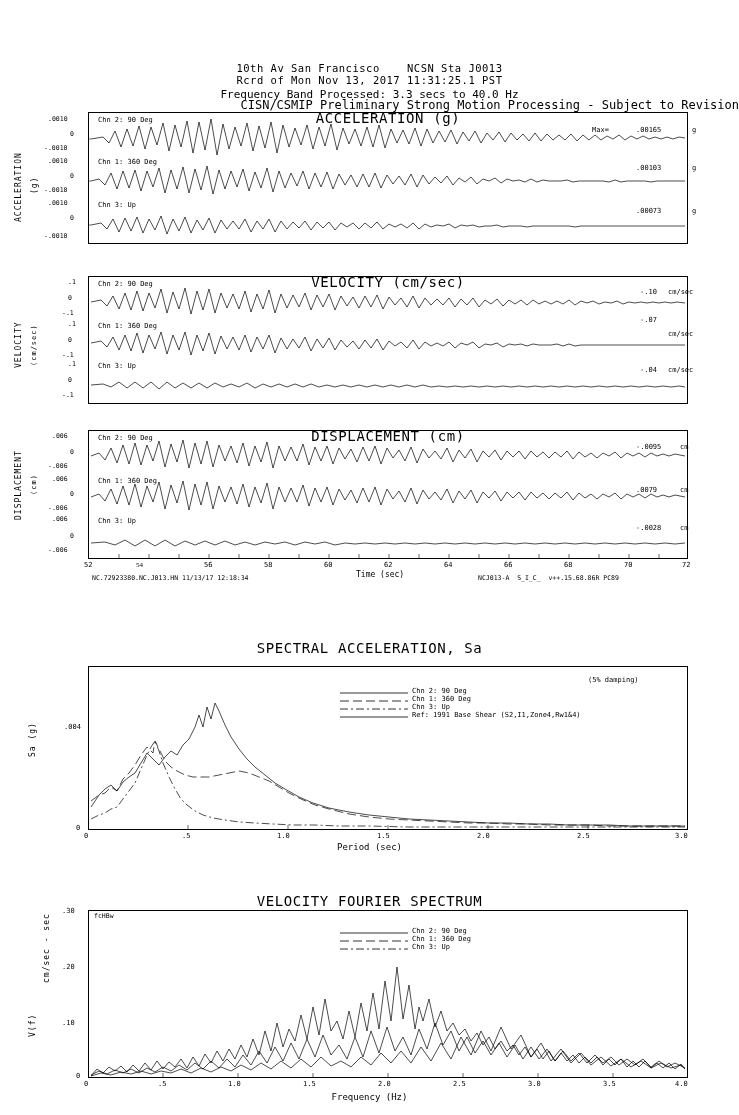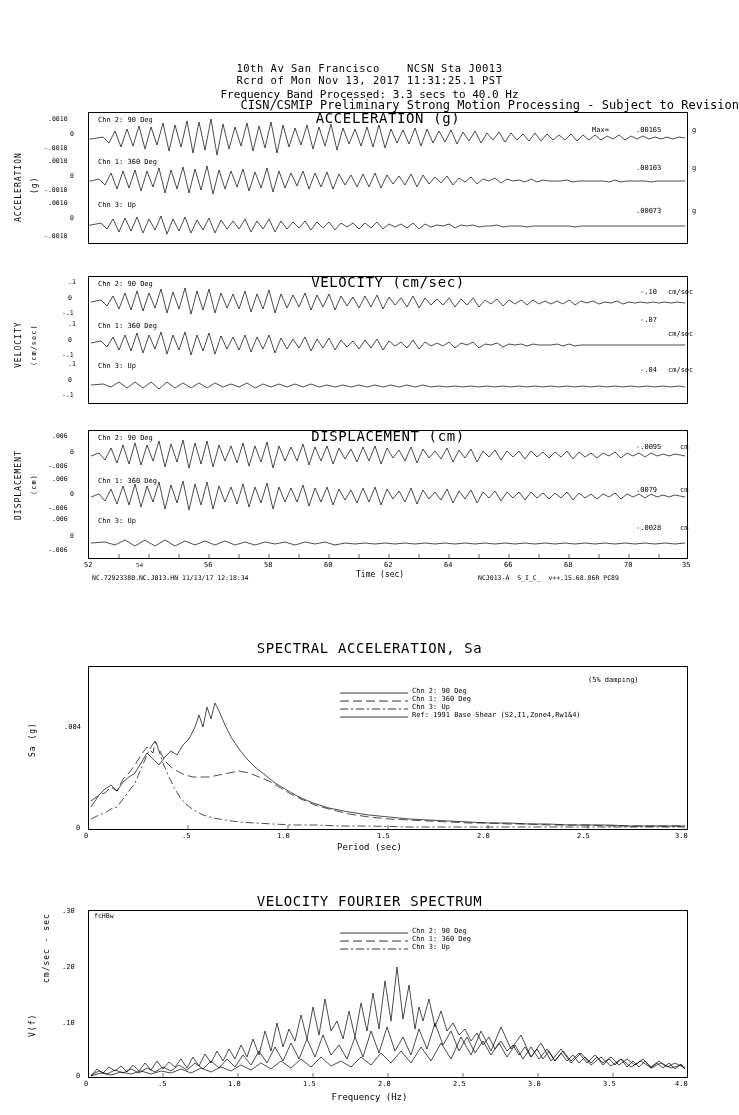"35" div.abs { text: 35 -> 72 }
